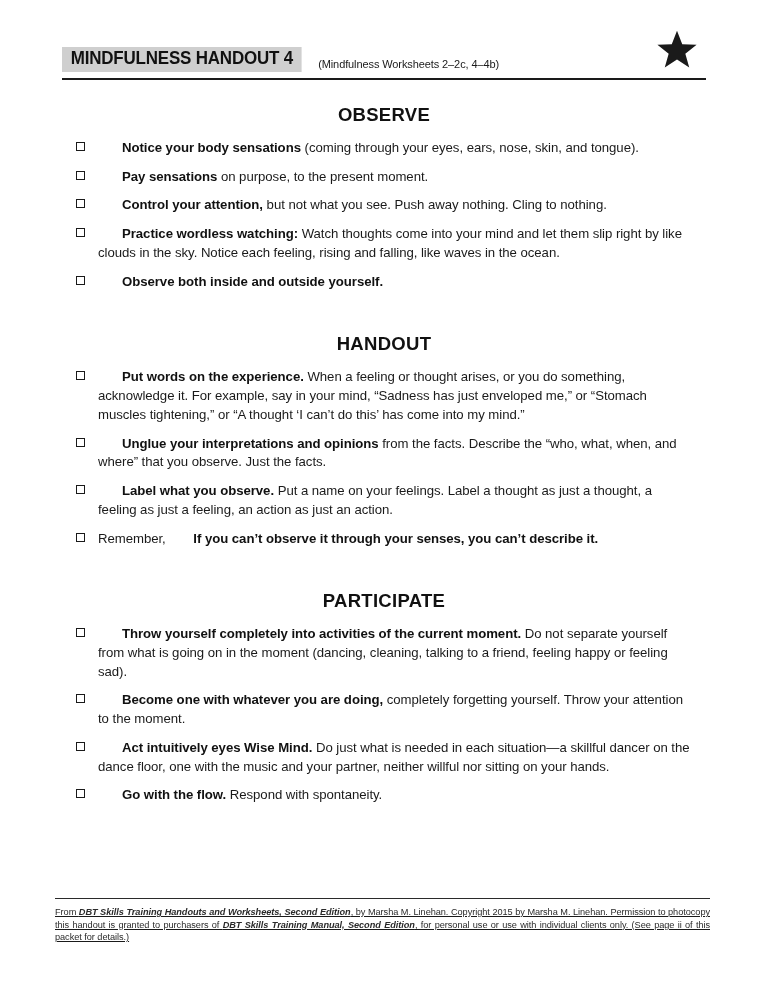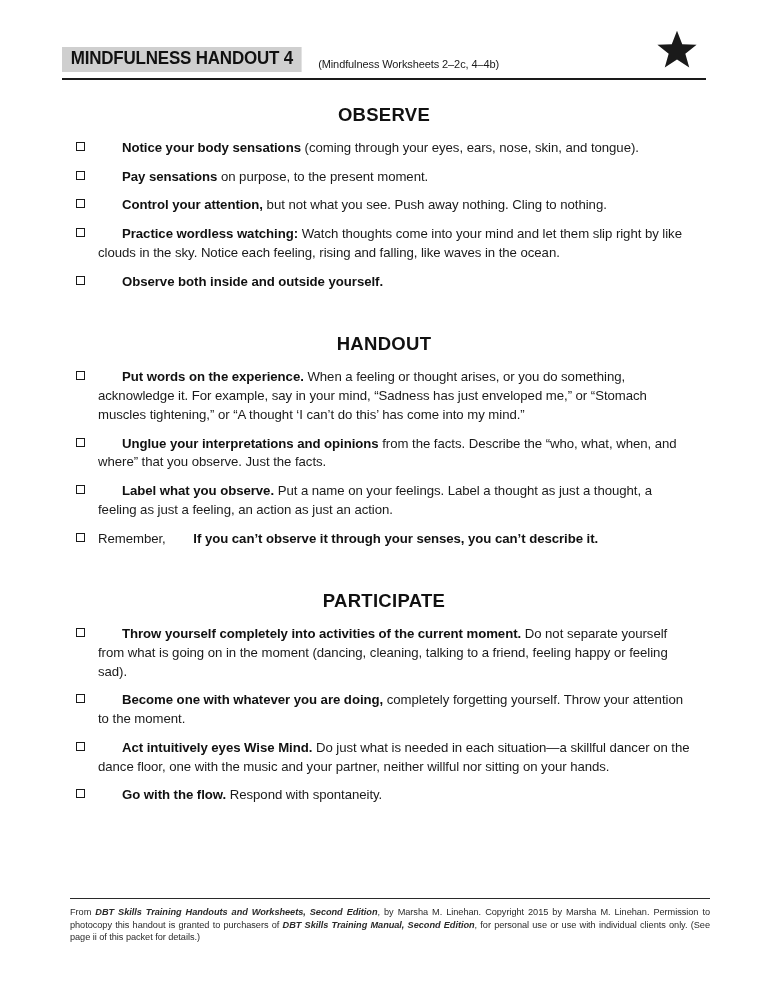"From DBT Skills Training Handouts" .footer { left: 70px -> 55px; text-decoration: none -> underline }
